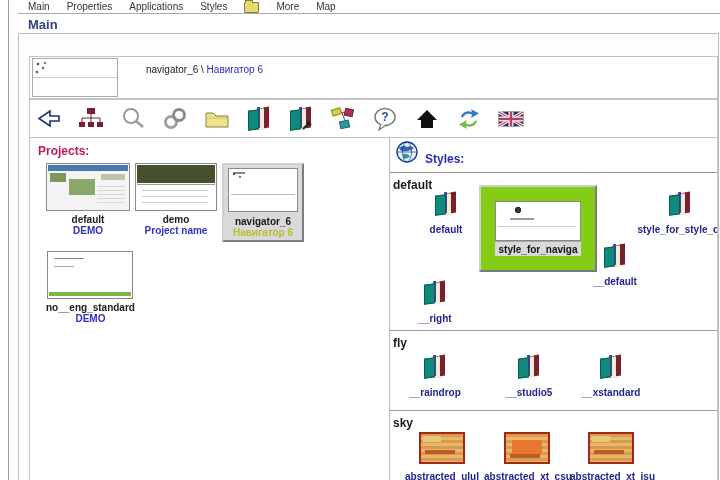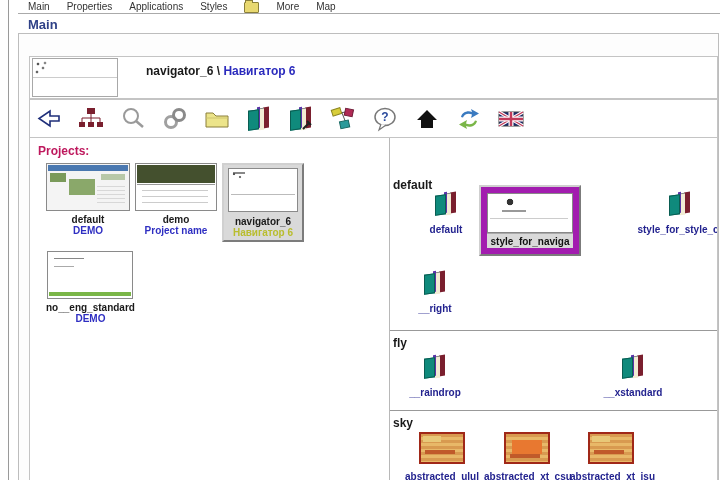"navigator_6 \ Навигатор 6" .titletext { font-size: 12px -> 10px; font-weight: bold -> normal }
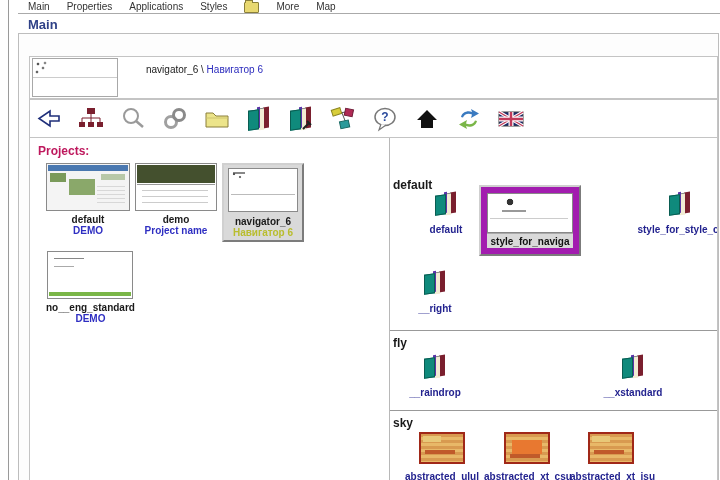"Styles:" div.sheader { html: none -> <div> <span> <svg> <circle></circle> <path></path> <path></path> <ellipse></ellipse> <path></path> </svg> </span> <span>Styles:</span> </div> }
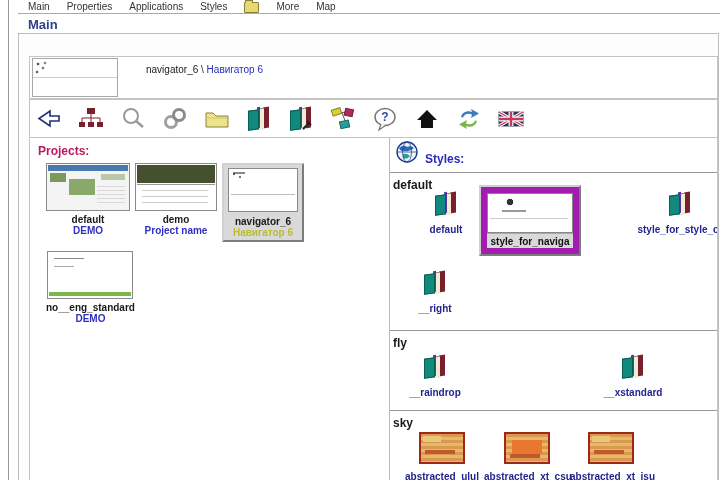"style_for_naviga" .sselbox { background: #a21caf -> #84cc16; padding: 6px -> 14px }
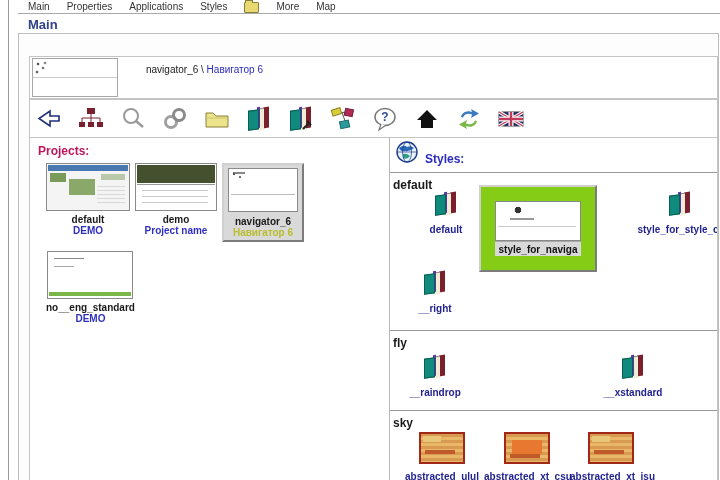"__default" div.sitem { html: none -> <div> <span><i></i><i></i><i></i><i></i></span> <div>__default</div> </div> }
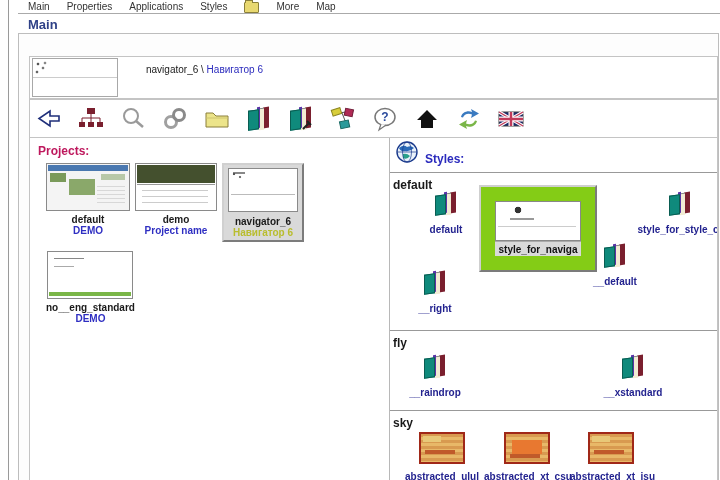"__right" div.sitem { top: 132px -> 142px }
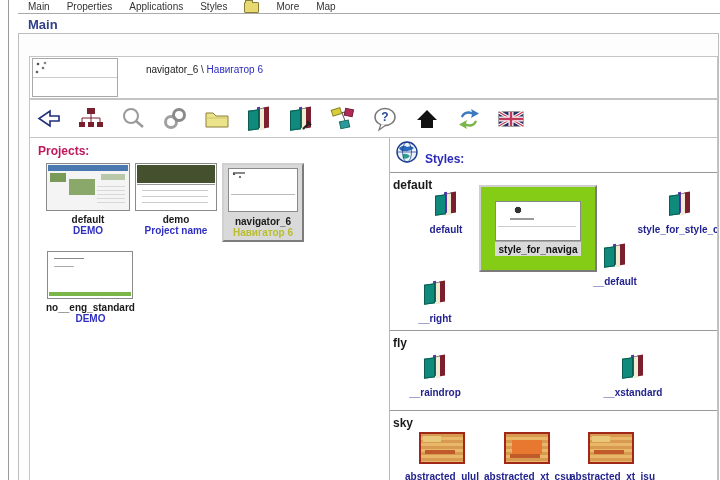"__studio5" div.sitem { html: none -> <div> <span><i></i><i></i><i></i><i></i></span> <div>__studio5</div> </div> }
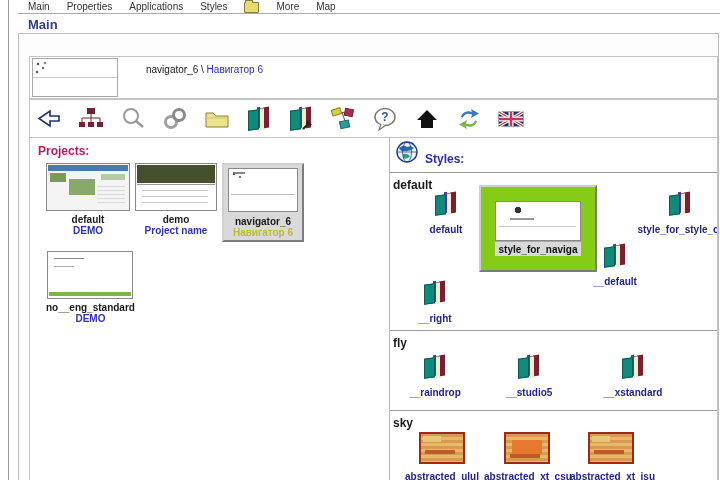"__xstandard" div.sitem { left: 207px -> 185px }
